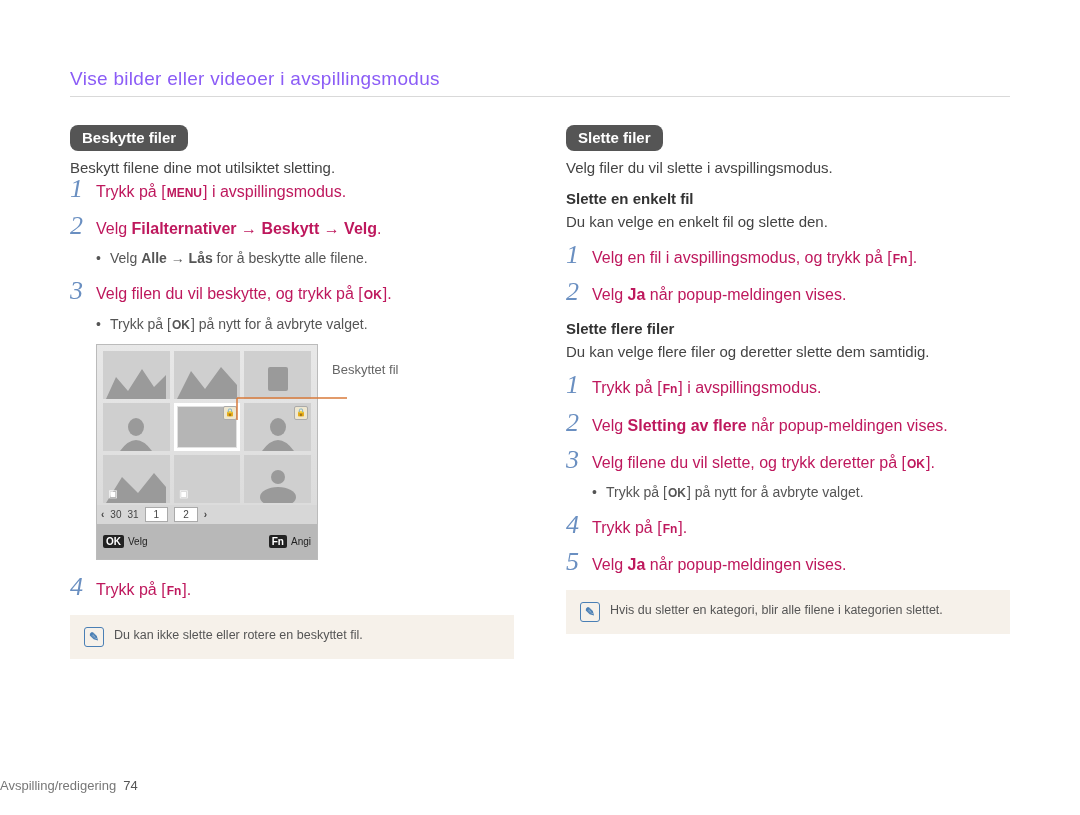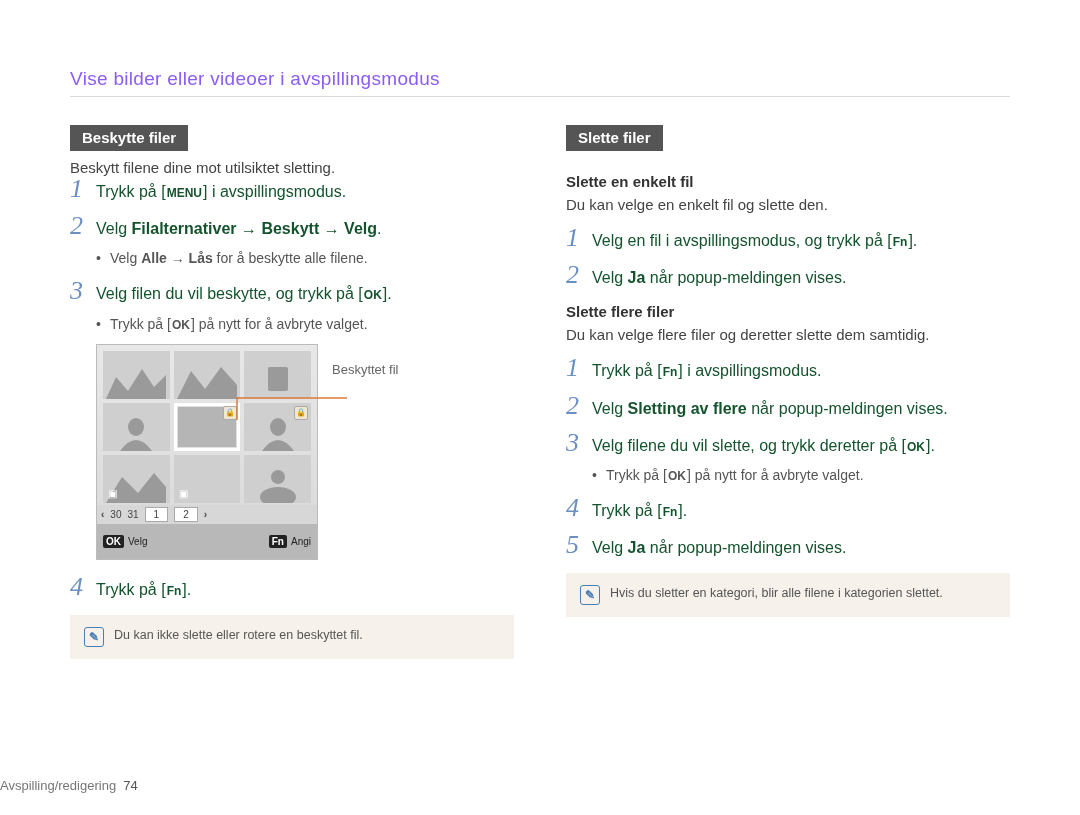"Beskytte filer" .pill { border-radius: 0 -> 8px }
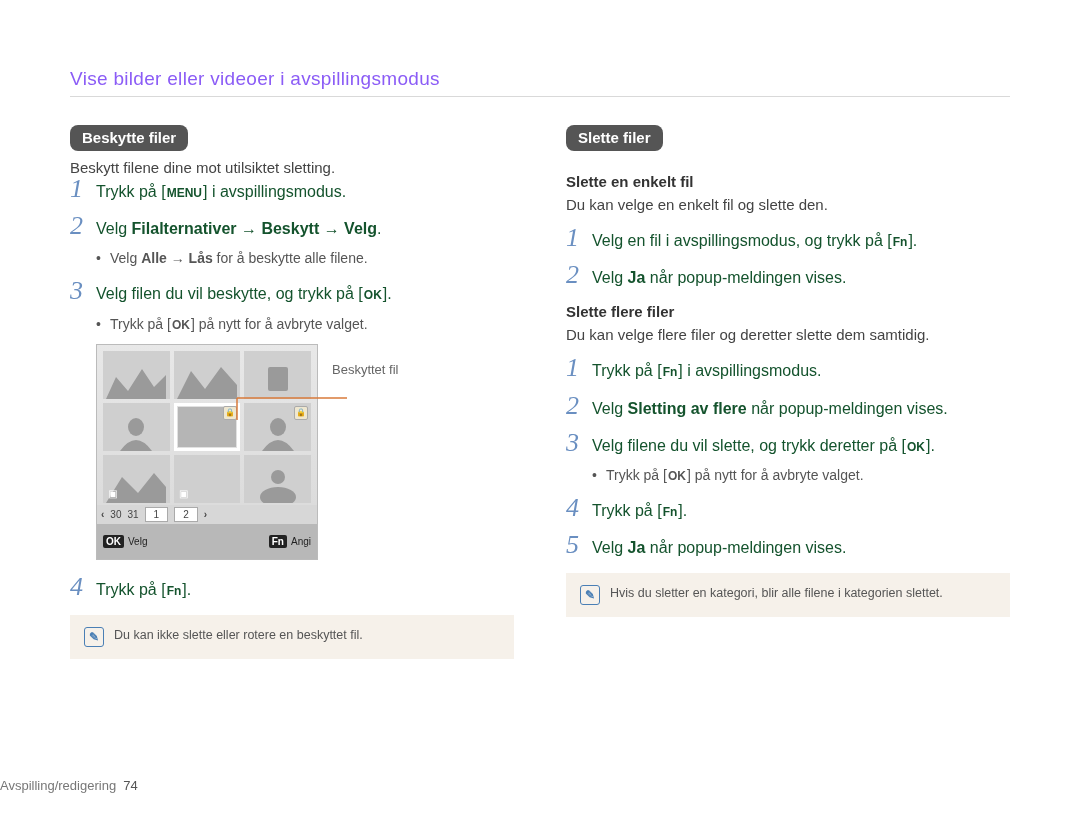"Velg filer du vil slette" div.lead { html: none -> <div>Velg filer du vil slette i avspillingsmodus.</div> }
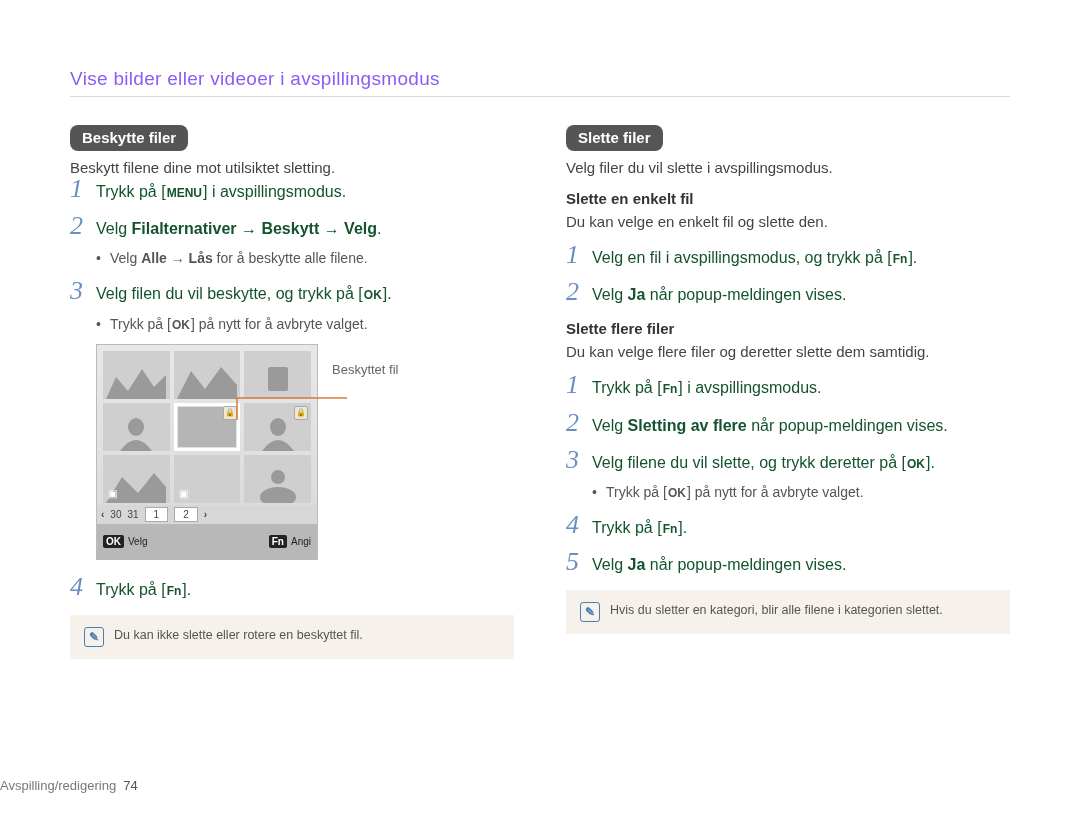"Trykk på [MENU] i avspillingsmodus." .step-body { color: #14532d -> #be185d }
